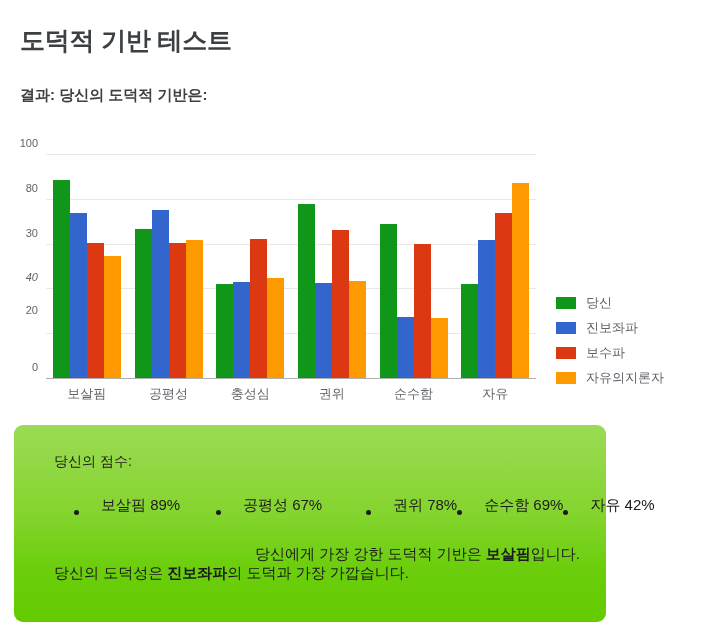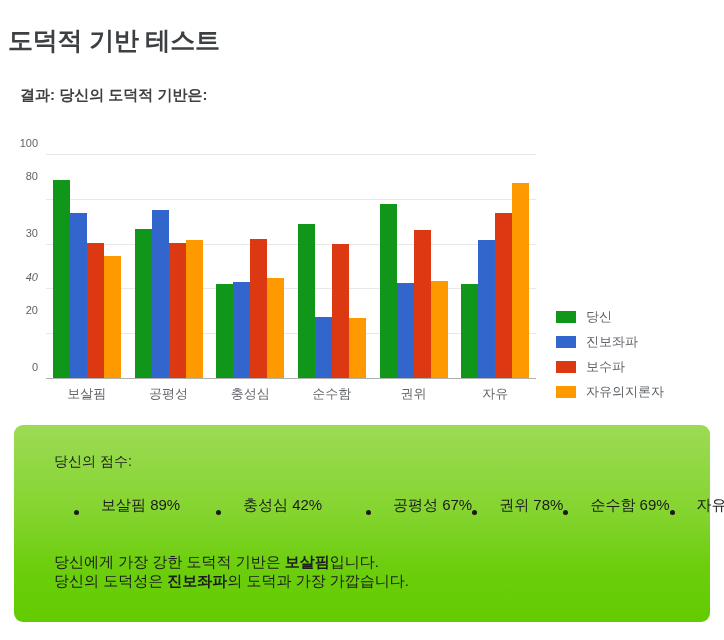"도덕적 기반 테스트" #page-title { left: 8px -> 20px }
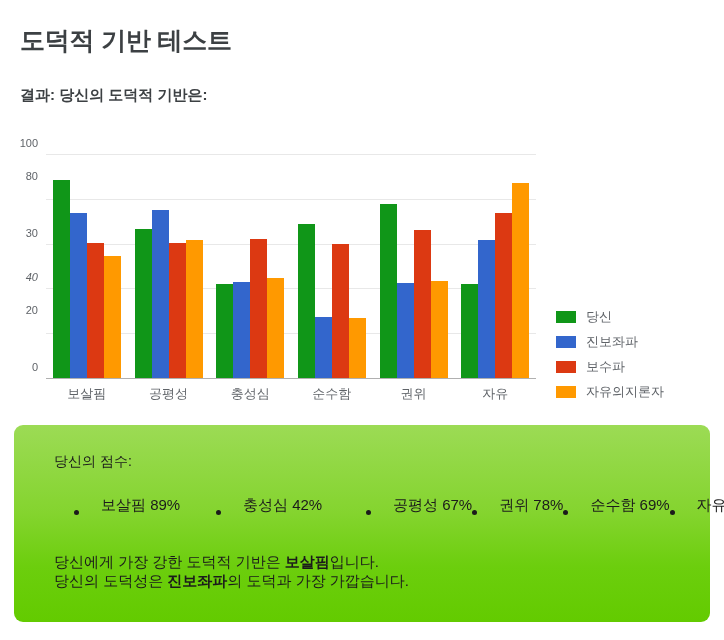"80" div.ytick { bottom: 12px -> 0px }
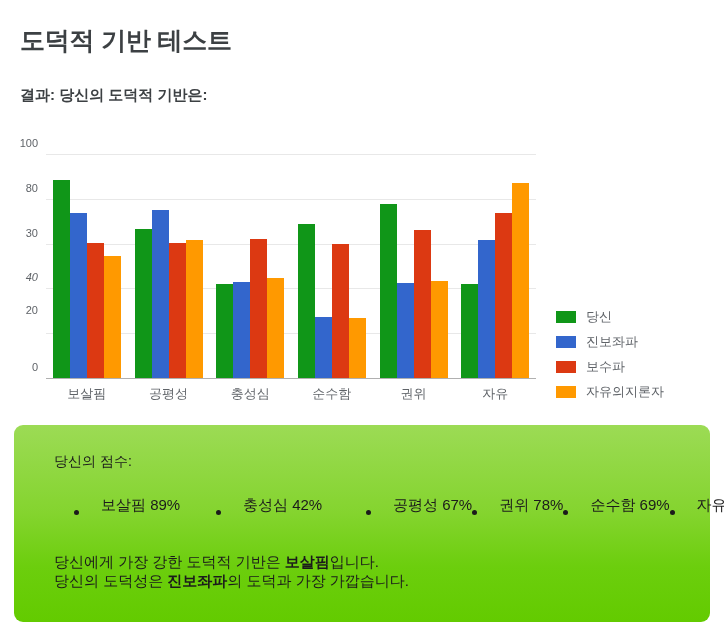"당신" .legend { top: 164px -> 150px }
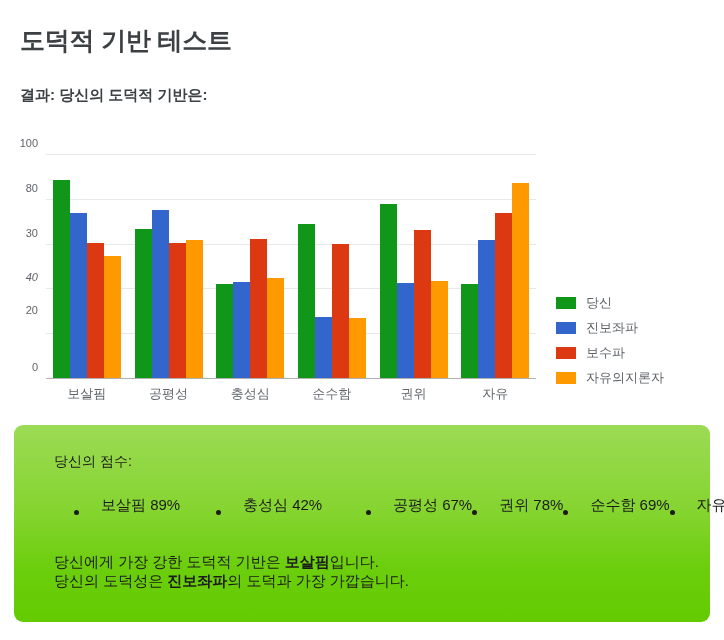"순수함" div.group { order: before "권위" -> after "권위" }
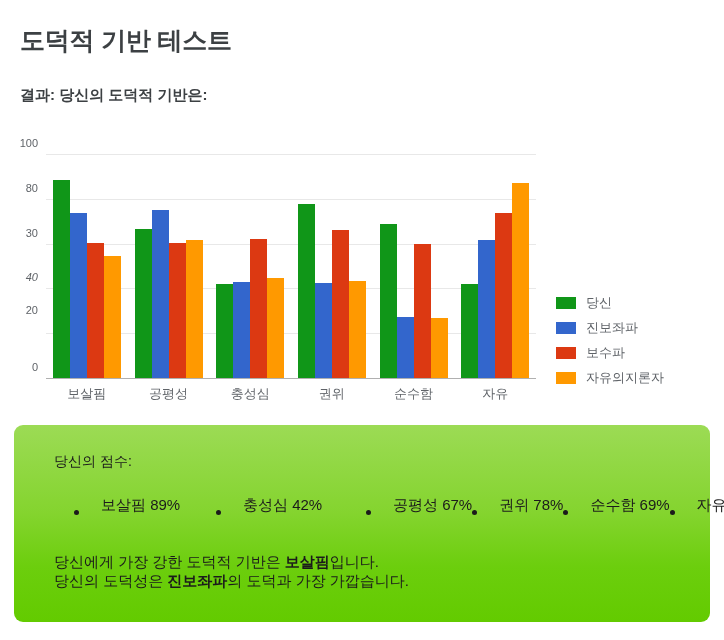"당신의 점수:" #result-box { width: 696px -> 592px }
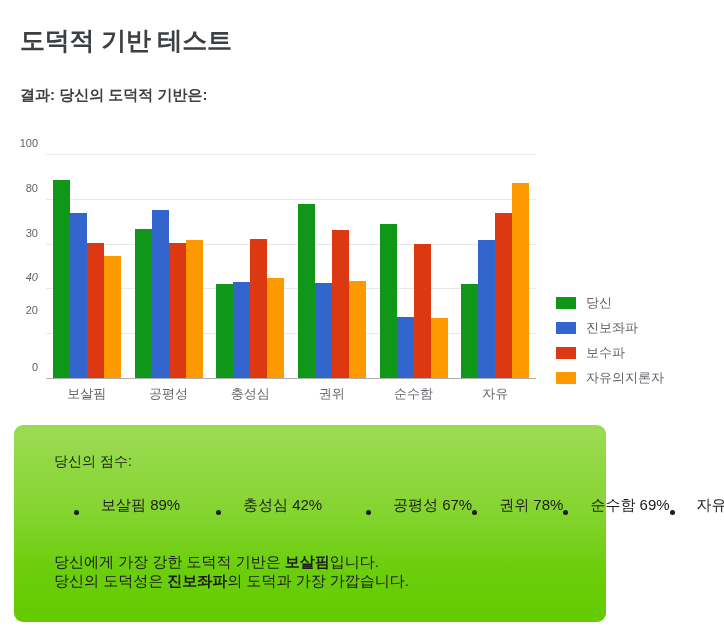"충성심 42%" div.score-item { html: <div> <span></span> <span>충성심 42%</span> </div> -> none }
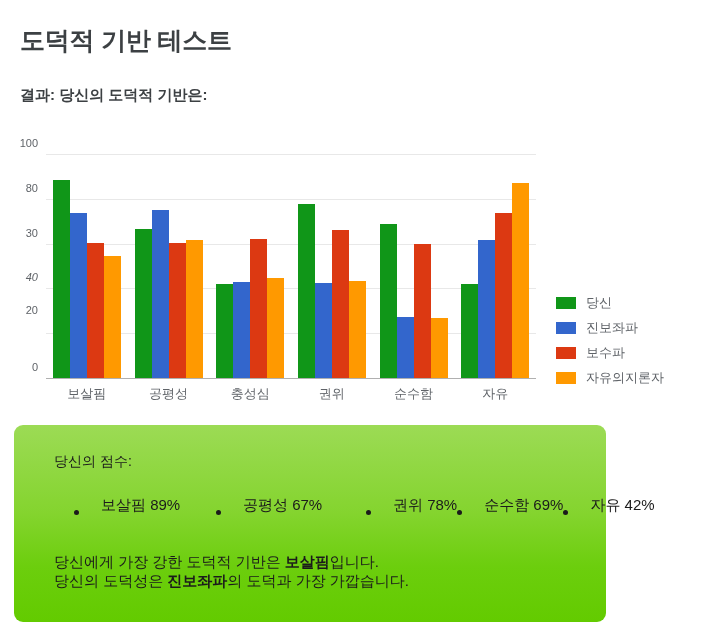"당신에게 가장 강한 도덕적 기반은" #summary-strongest { margin-top: 32px -> 24px; text-align: none -> right }
